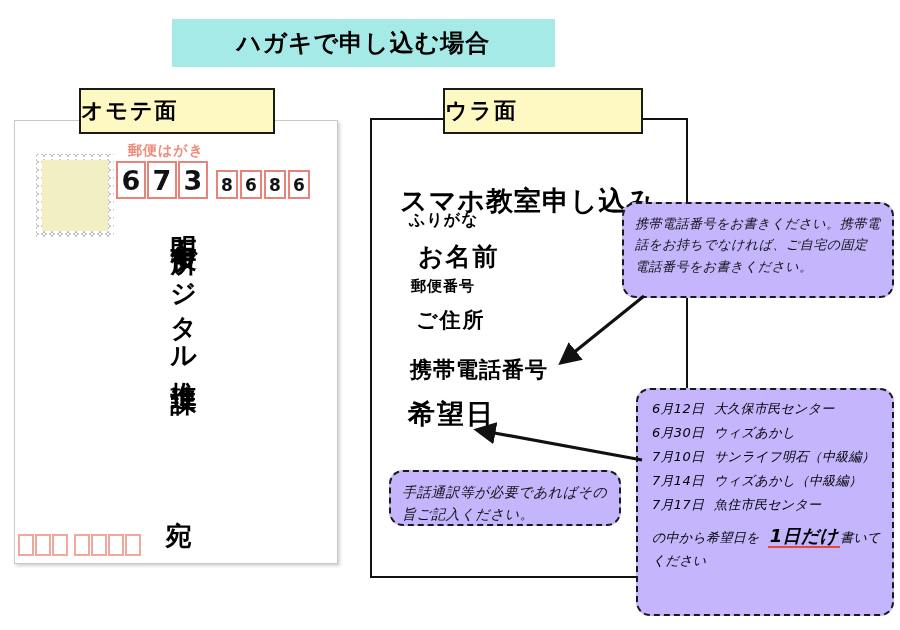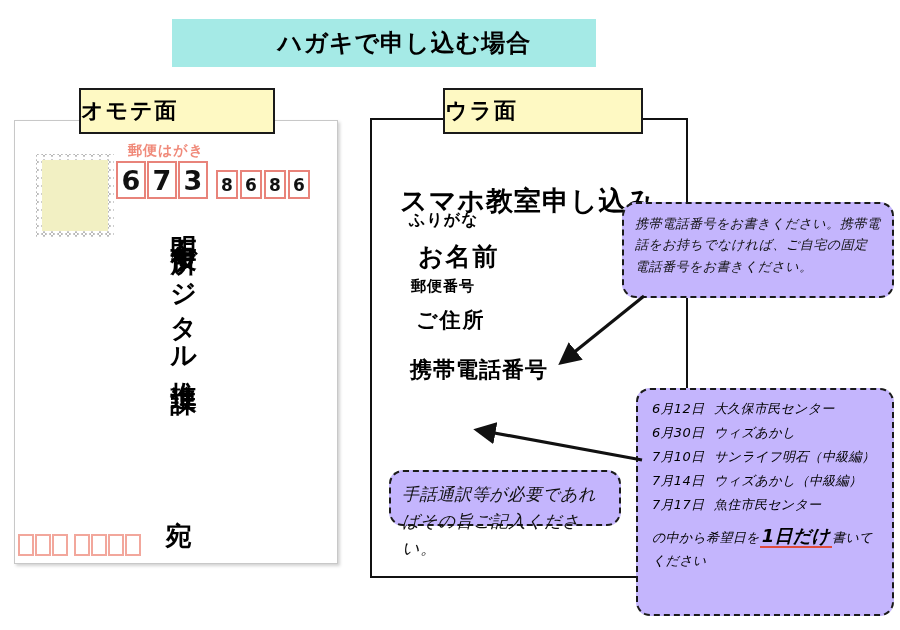"ハガキで申し込む場合" #title-banner { padding-left: 41px -> none }
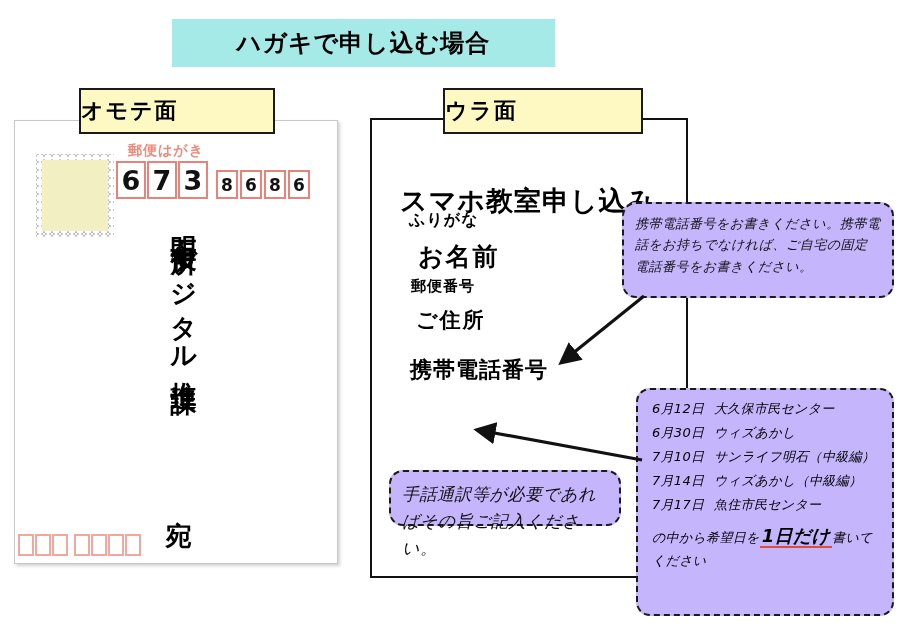"希望日" div.back-field { html: none -> <div>希望日</div> }
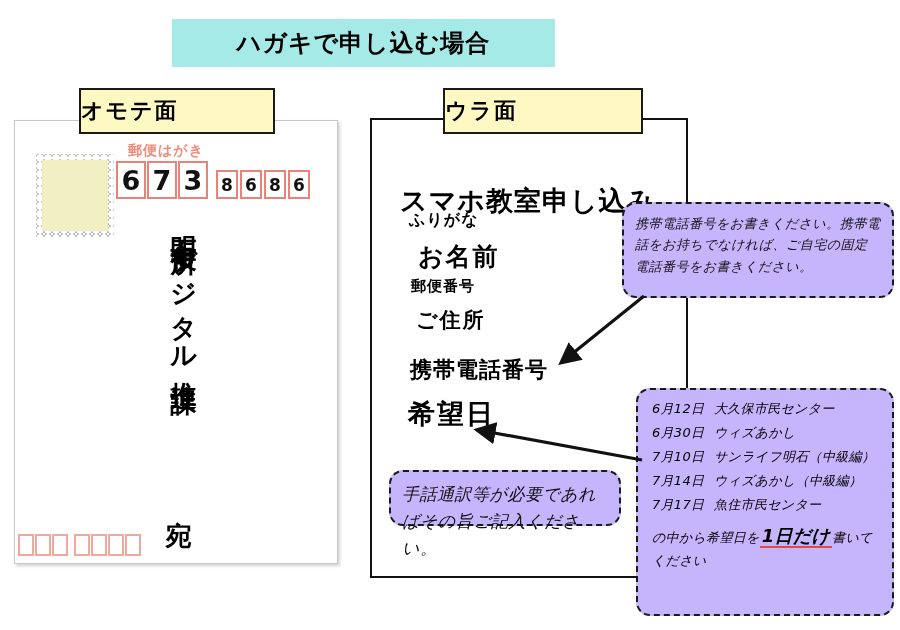"手話通訳等が必要であればその旨ご記入ください。" #callout-signlang .callout-text { font-size: 17px -> 14px }
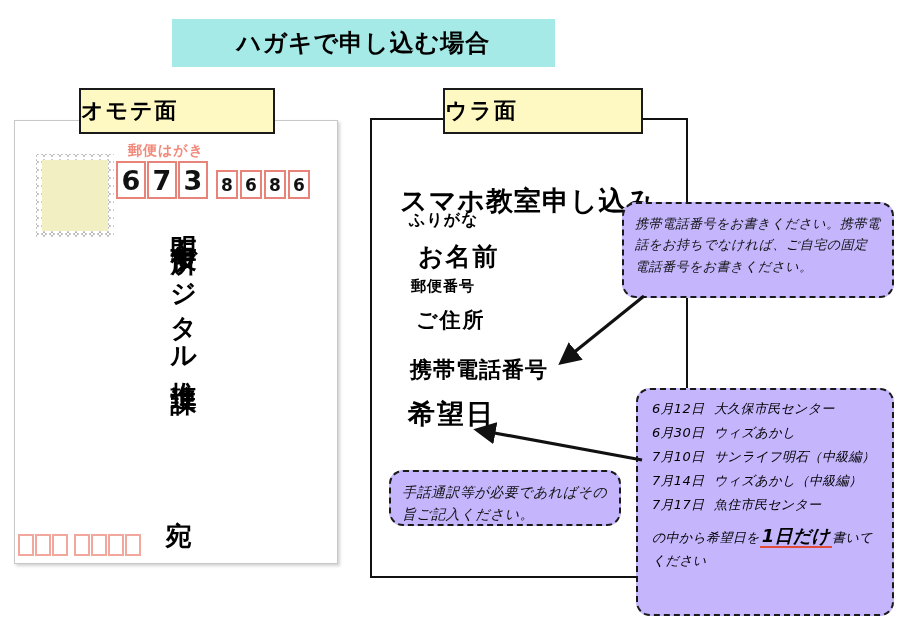"1日だけ" #schedule-note .emphasis { margin-left: none -> 8px }
